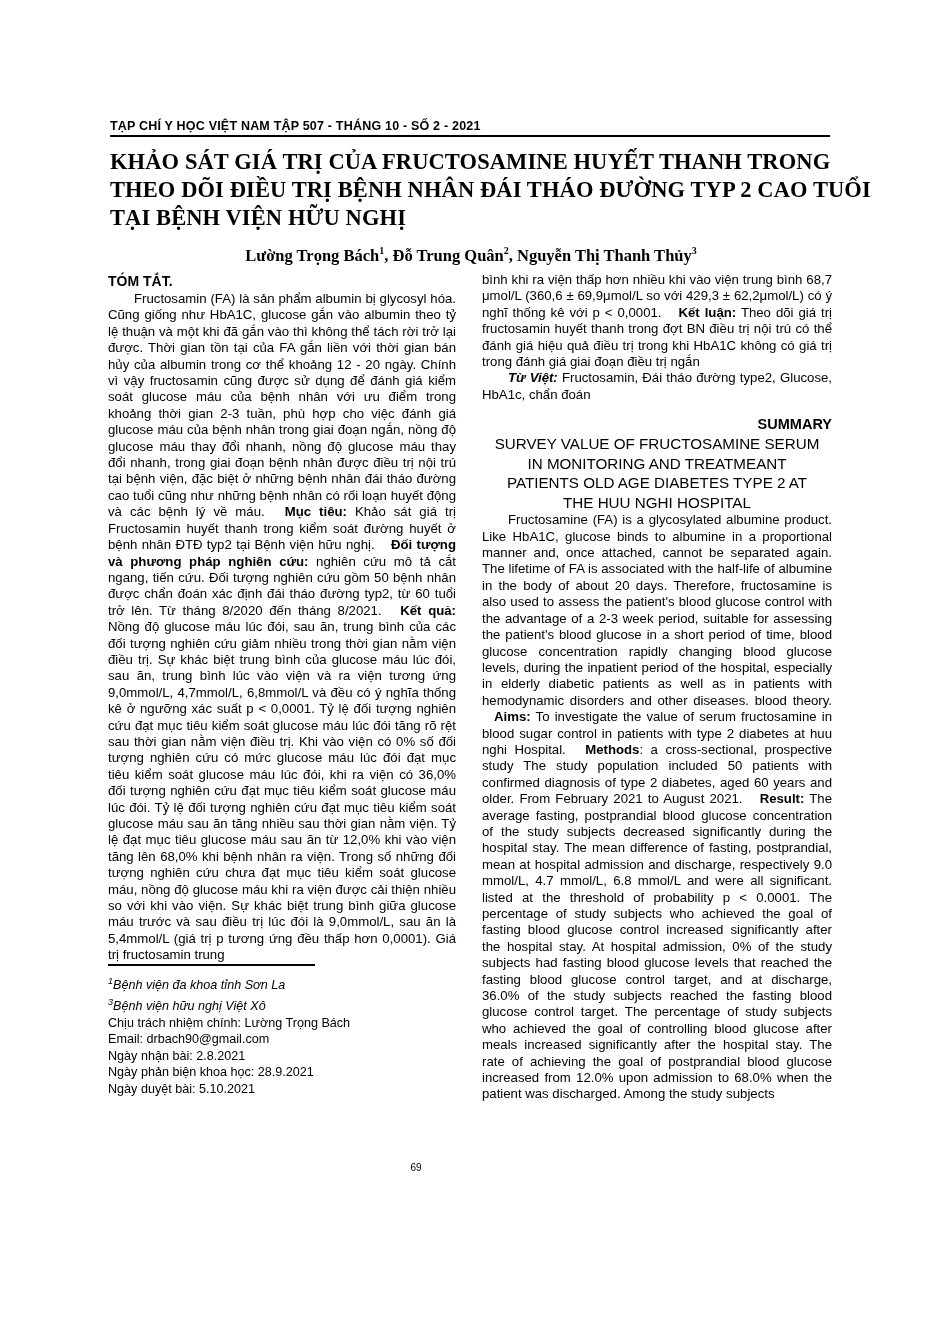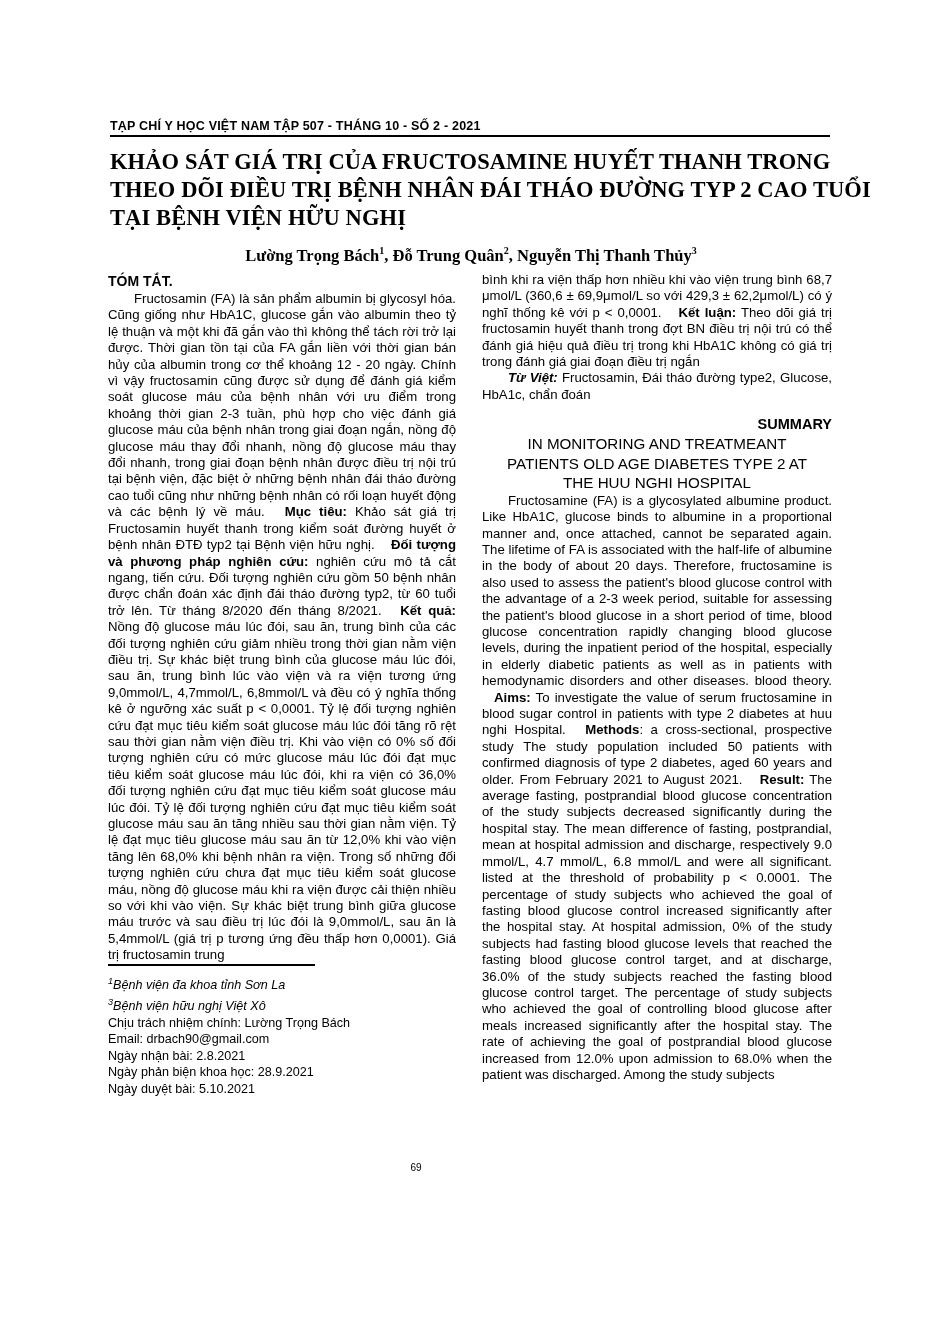"SURVEY VALUE OF FRUCTOSAMINE SERUM" div.summary-title { html: none -> <div>SURVEY VALUE OF FRUCTOSAMINE SERUM</div> }
